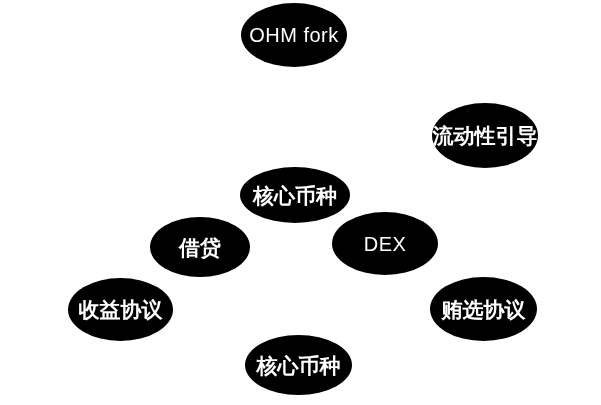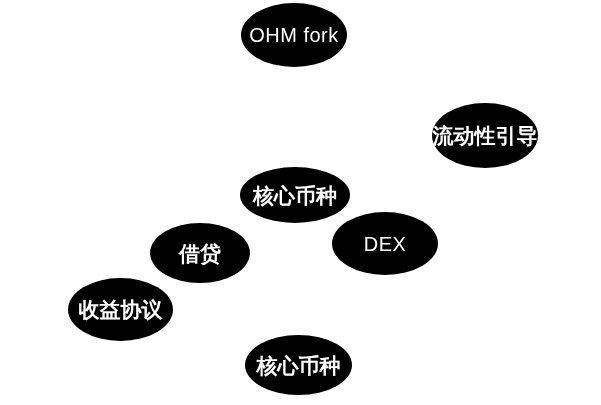"借贷" div.node { top: 223px -> 217px }
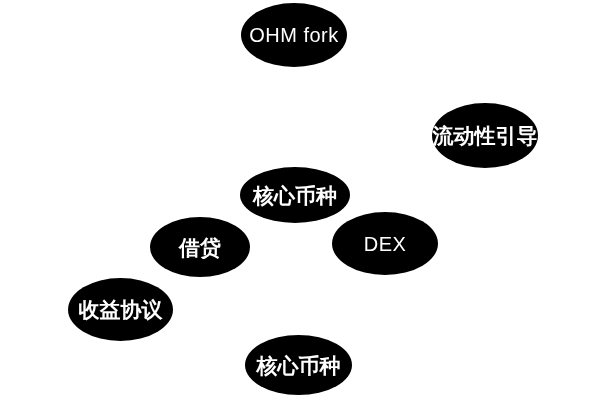"贿选协议" div.node { html: none -> <div> <span>贿选协议</span> </div> }
